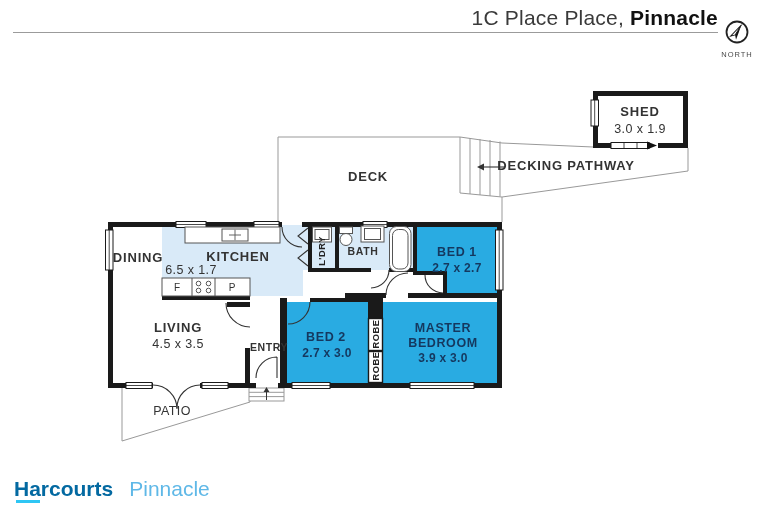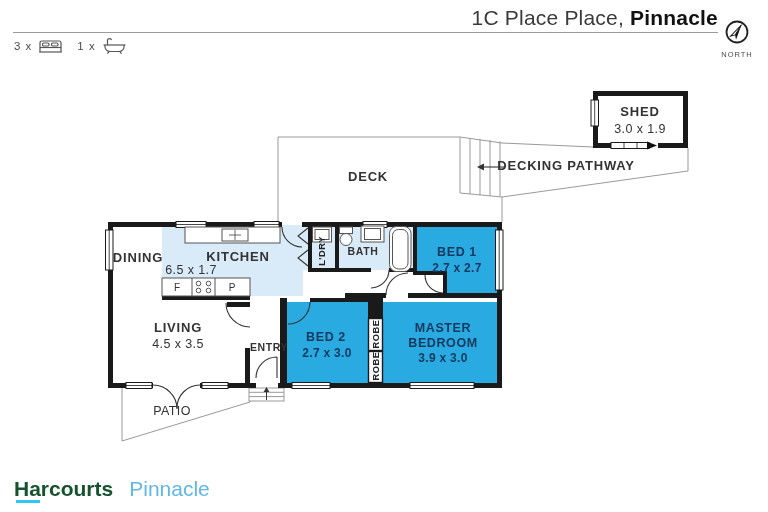"3 x" div.counts { html: <div> <span>3 x</span> <svg> <g> <path></path> <path></path> <path></path> <rect></rect> <rect></rect> </g> </svg> <span>1 x</span> <svg> <g> <path></path> <path></path> <path></path> <path></path> </g> </svg> </div> -> none }
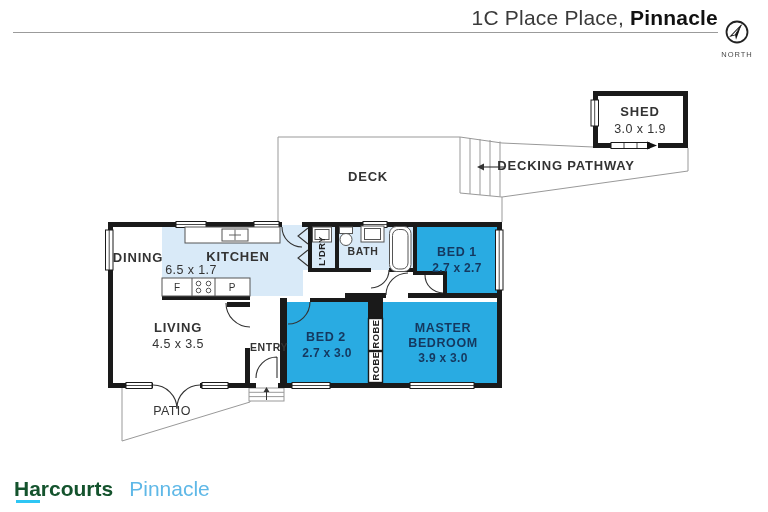"Harcourts" .brand .primary { color: #14532d -> #0369a1 }
